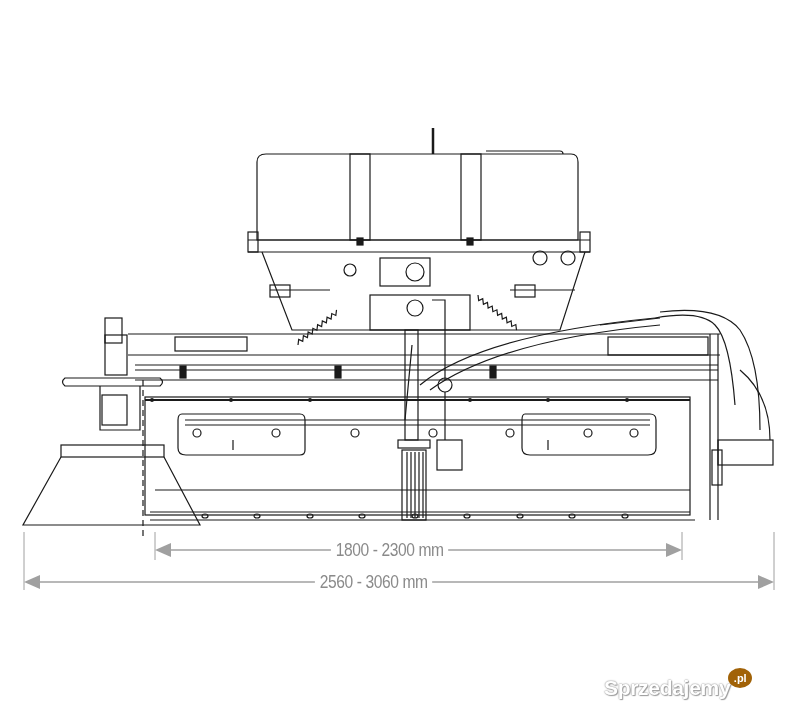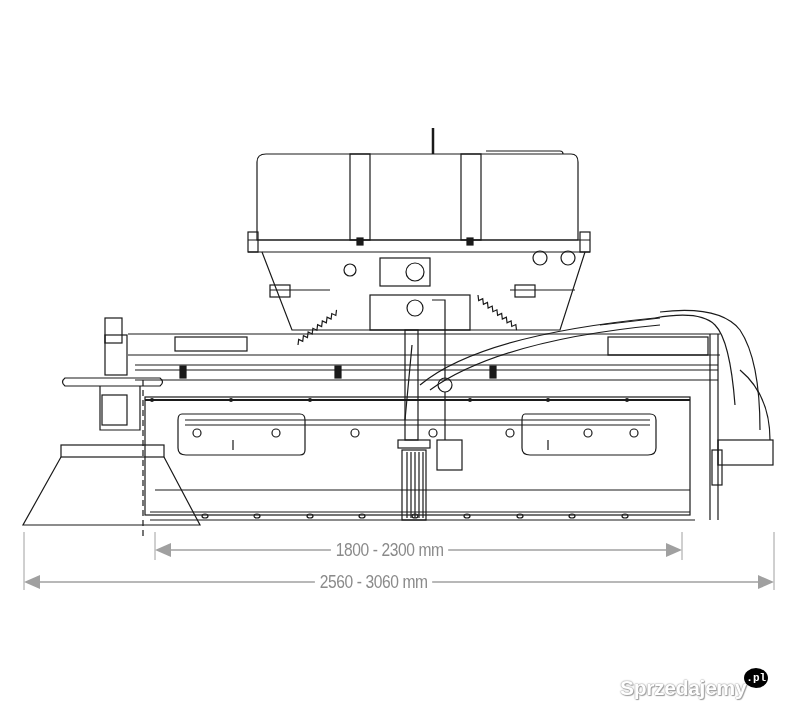"Sprzedajemy" .watermark { left: 620px -> 604px }
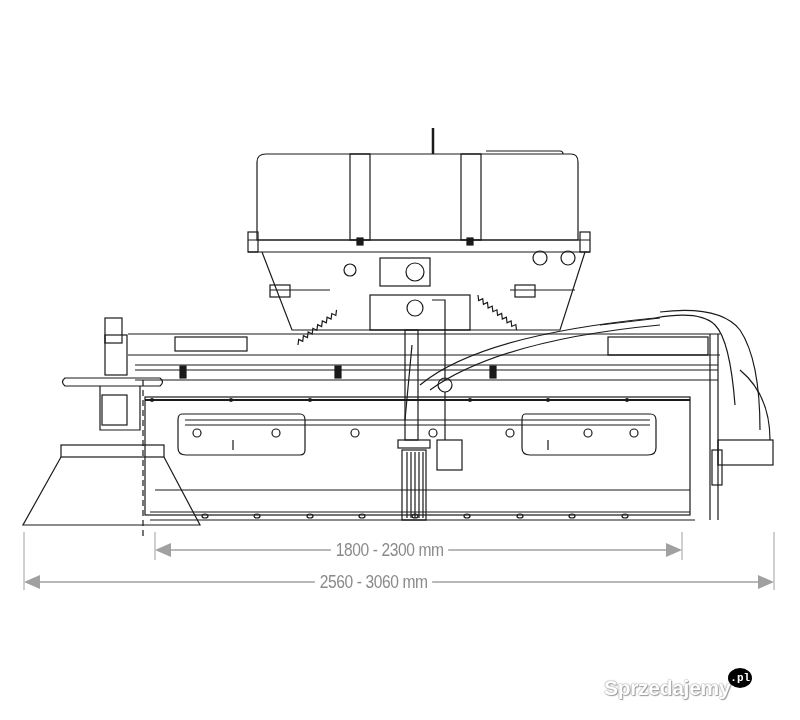".pl" .wm-badge { background: #000000 -> #a16207; font-family: Liberation Mono, monospace -> Liberation Sans, sans-serif }
